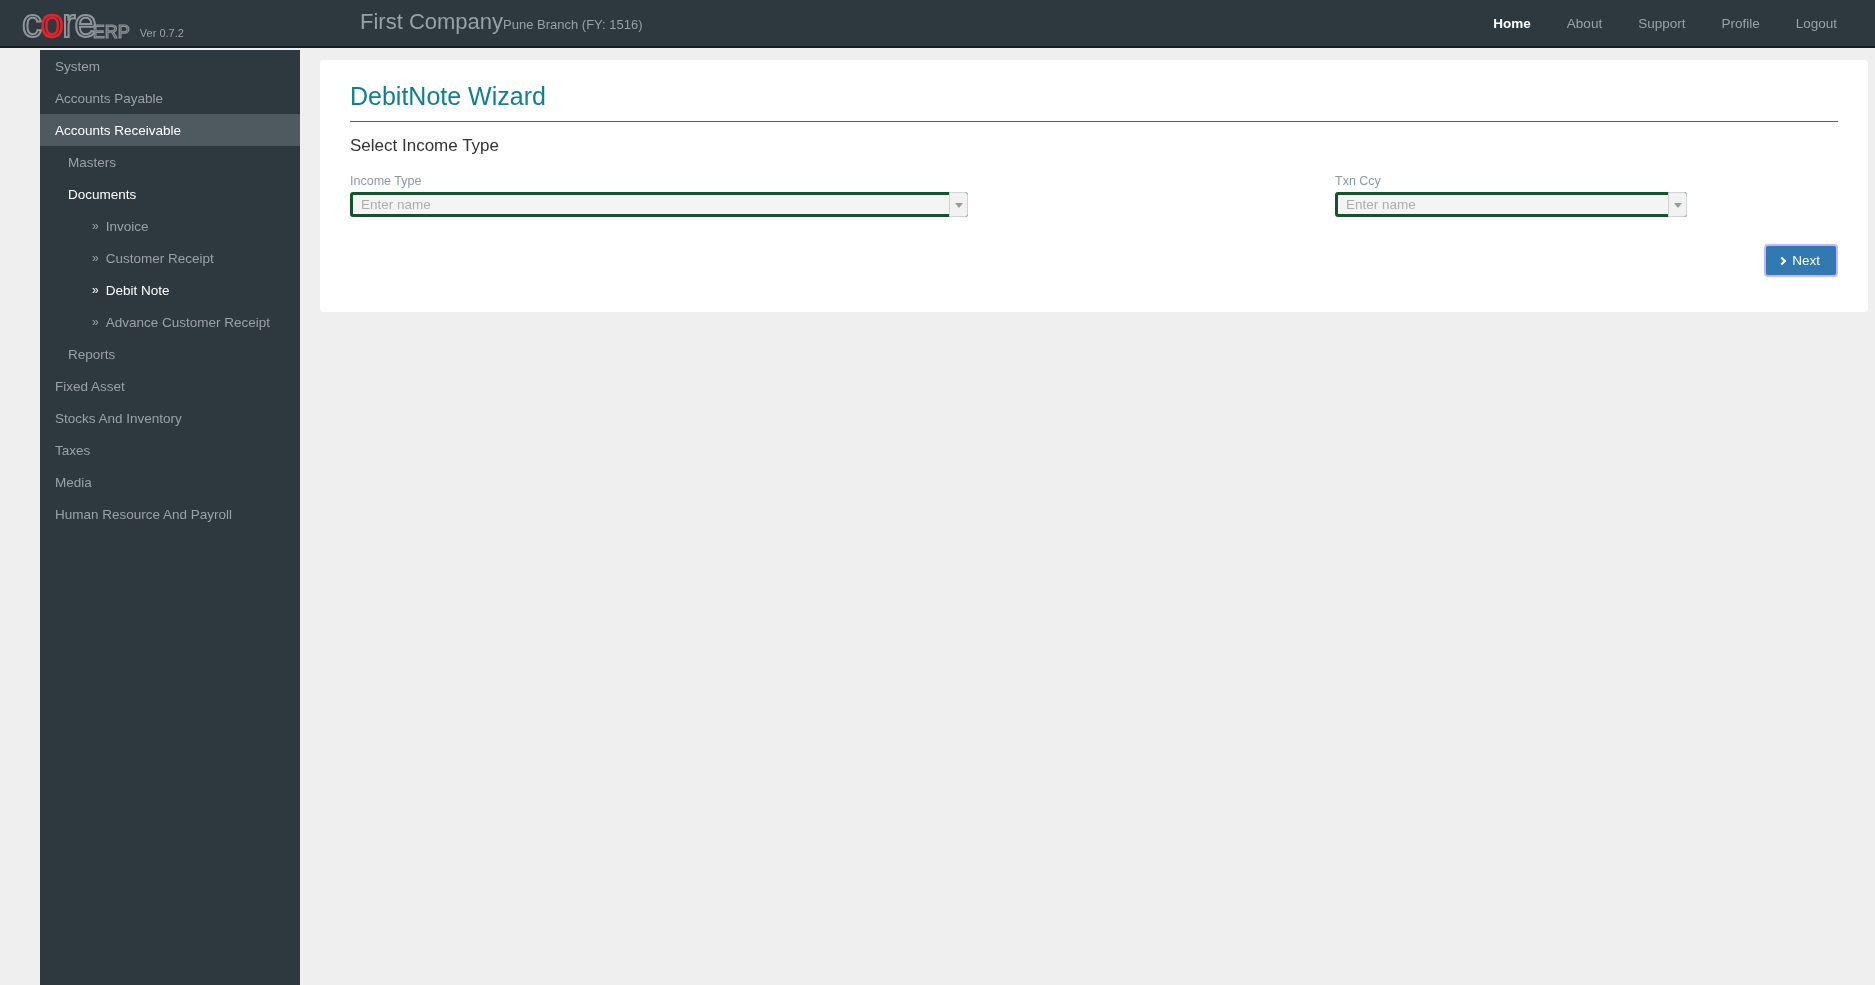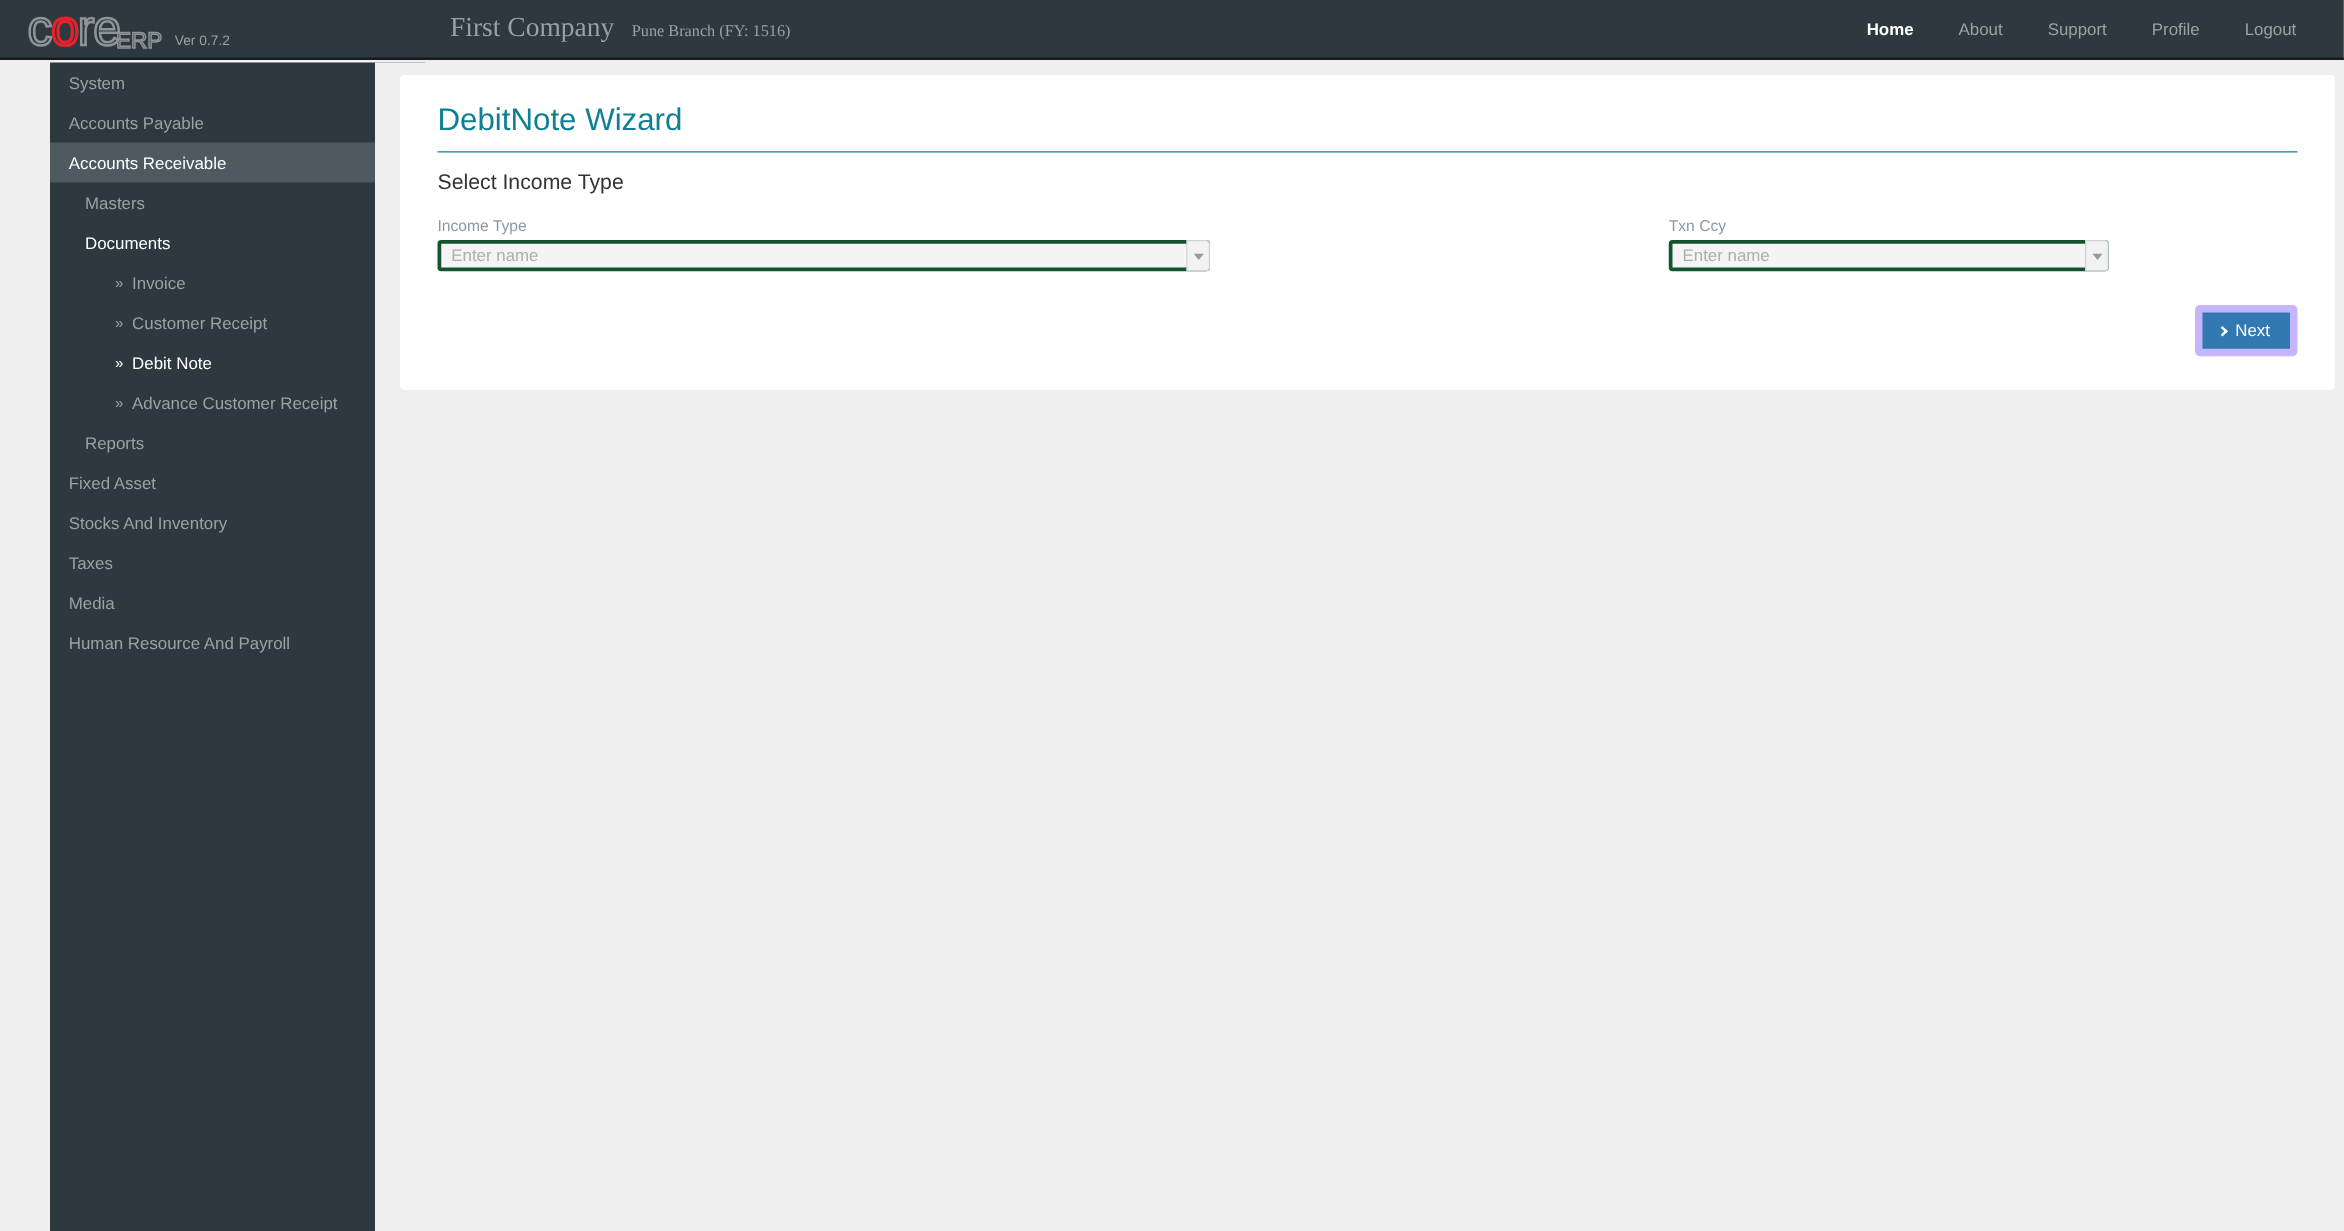"First Company" .company-block { font-family: Liberation Serif, serif -> none; gap: 14px -> none }
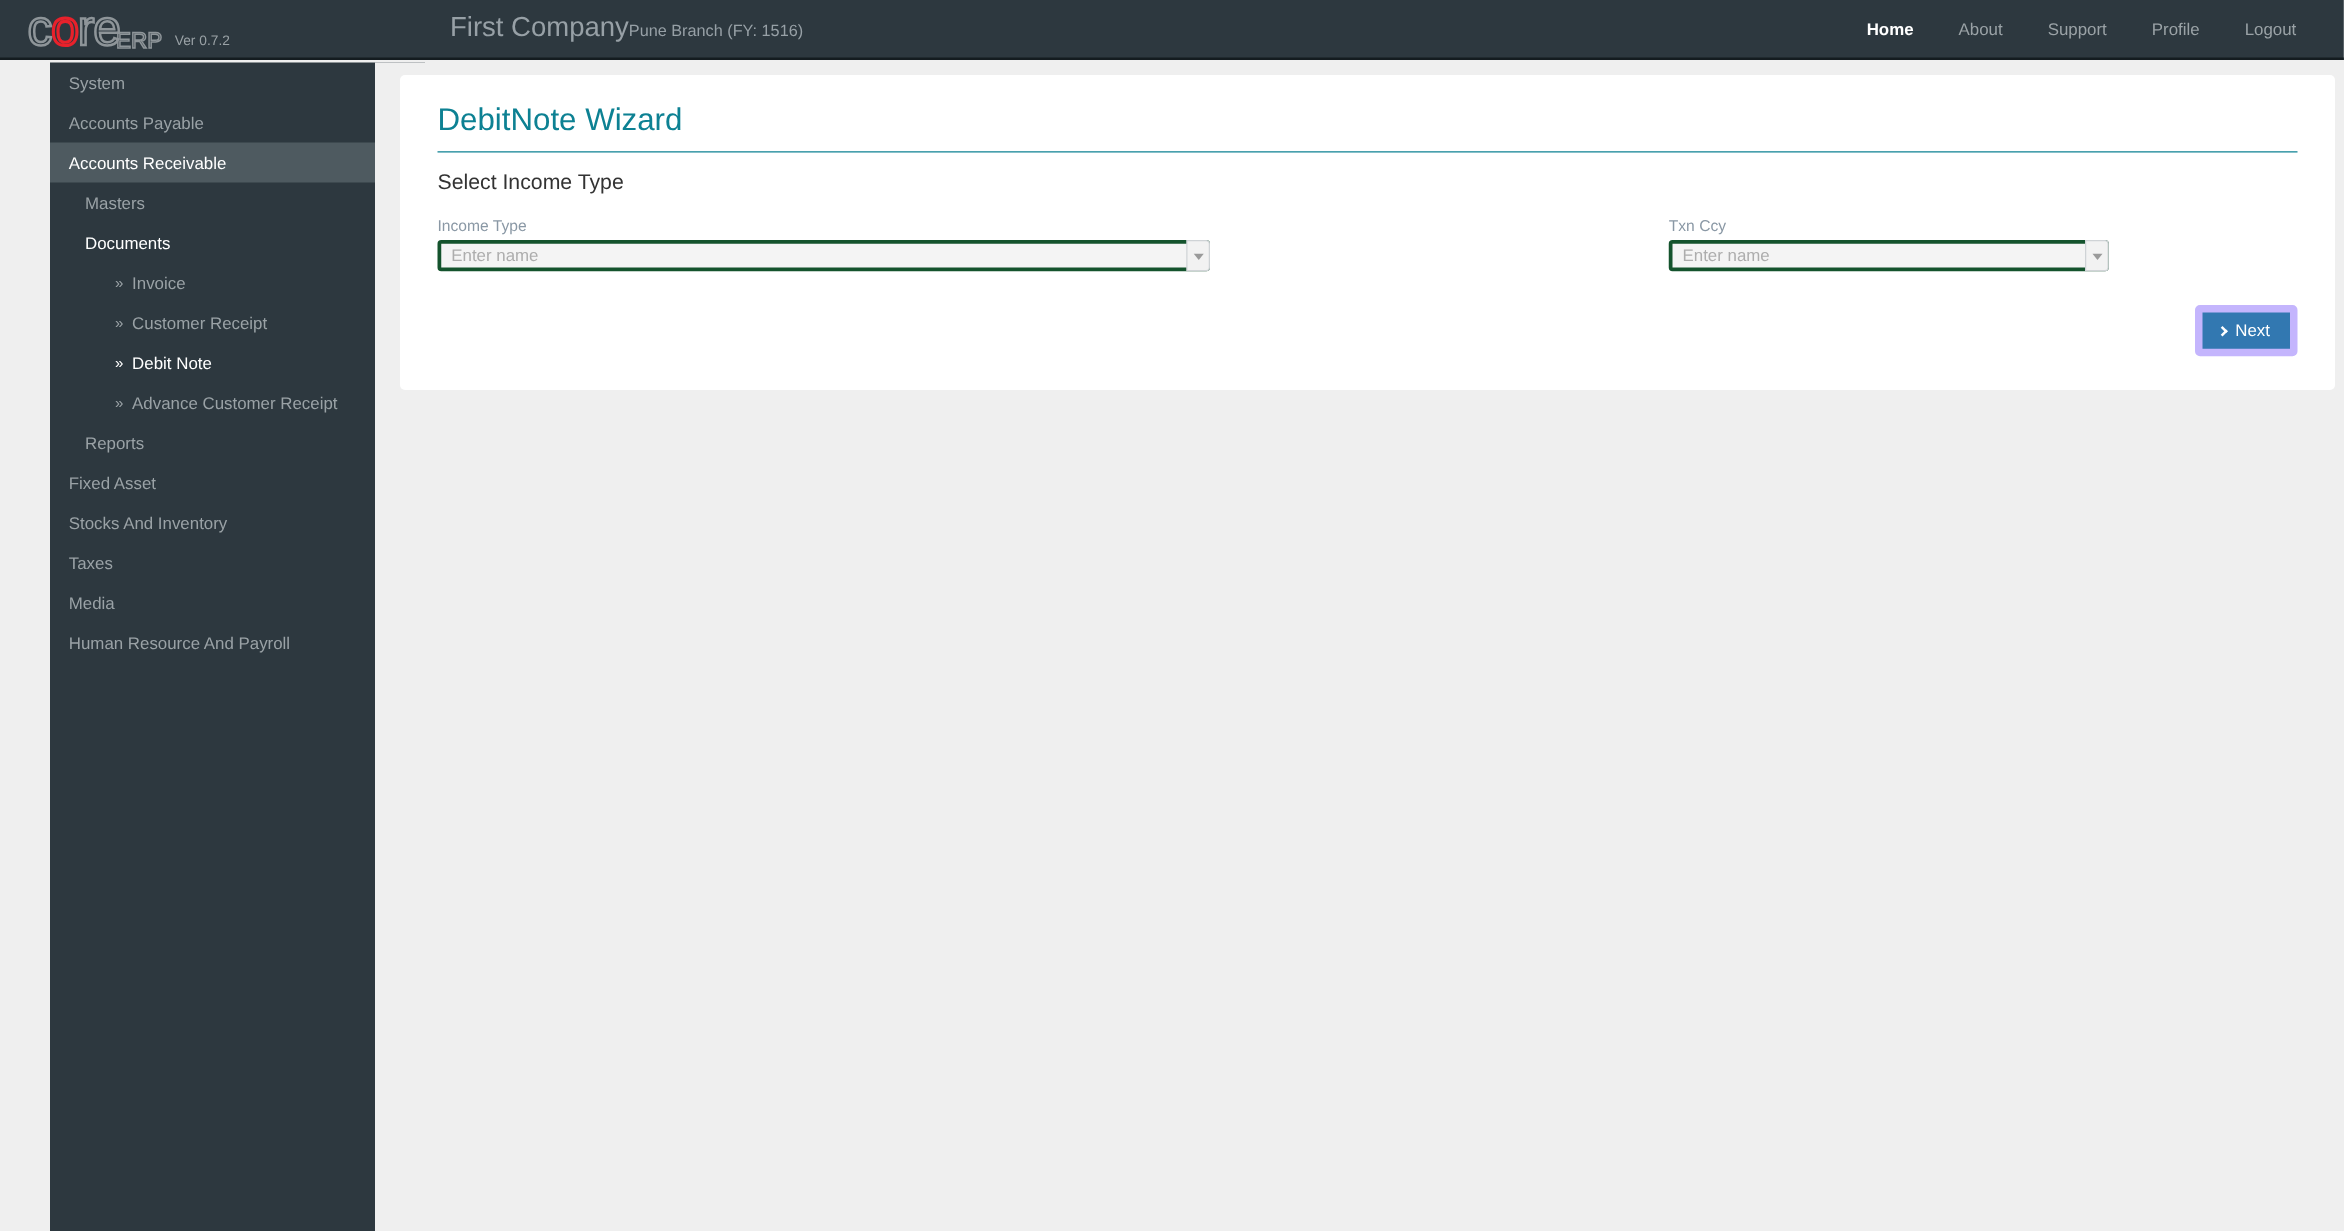"Next" .btn-next { border: 6px solid #c4b5fd -> 2px solid #c4b5fd }
